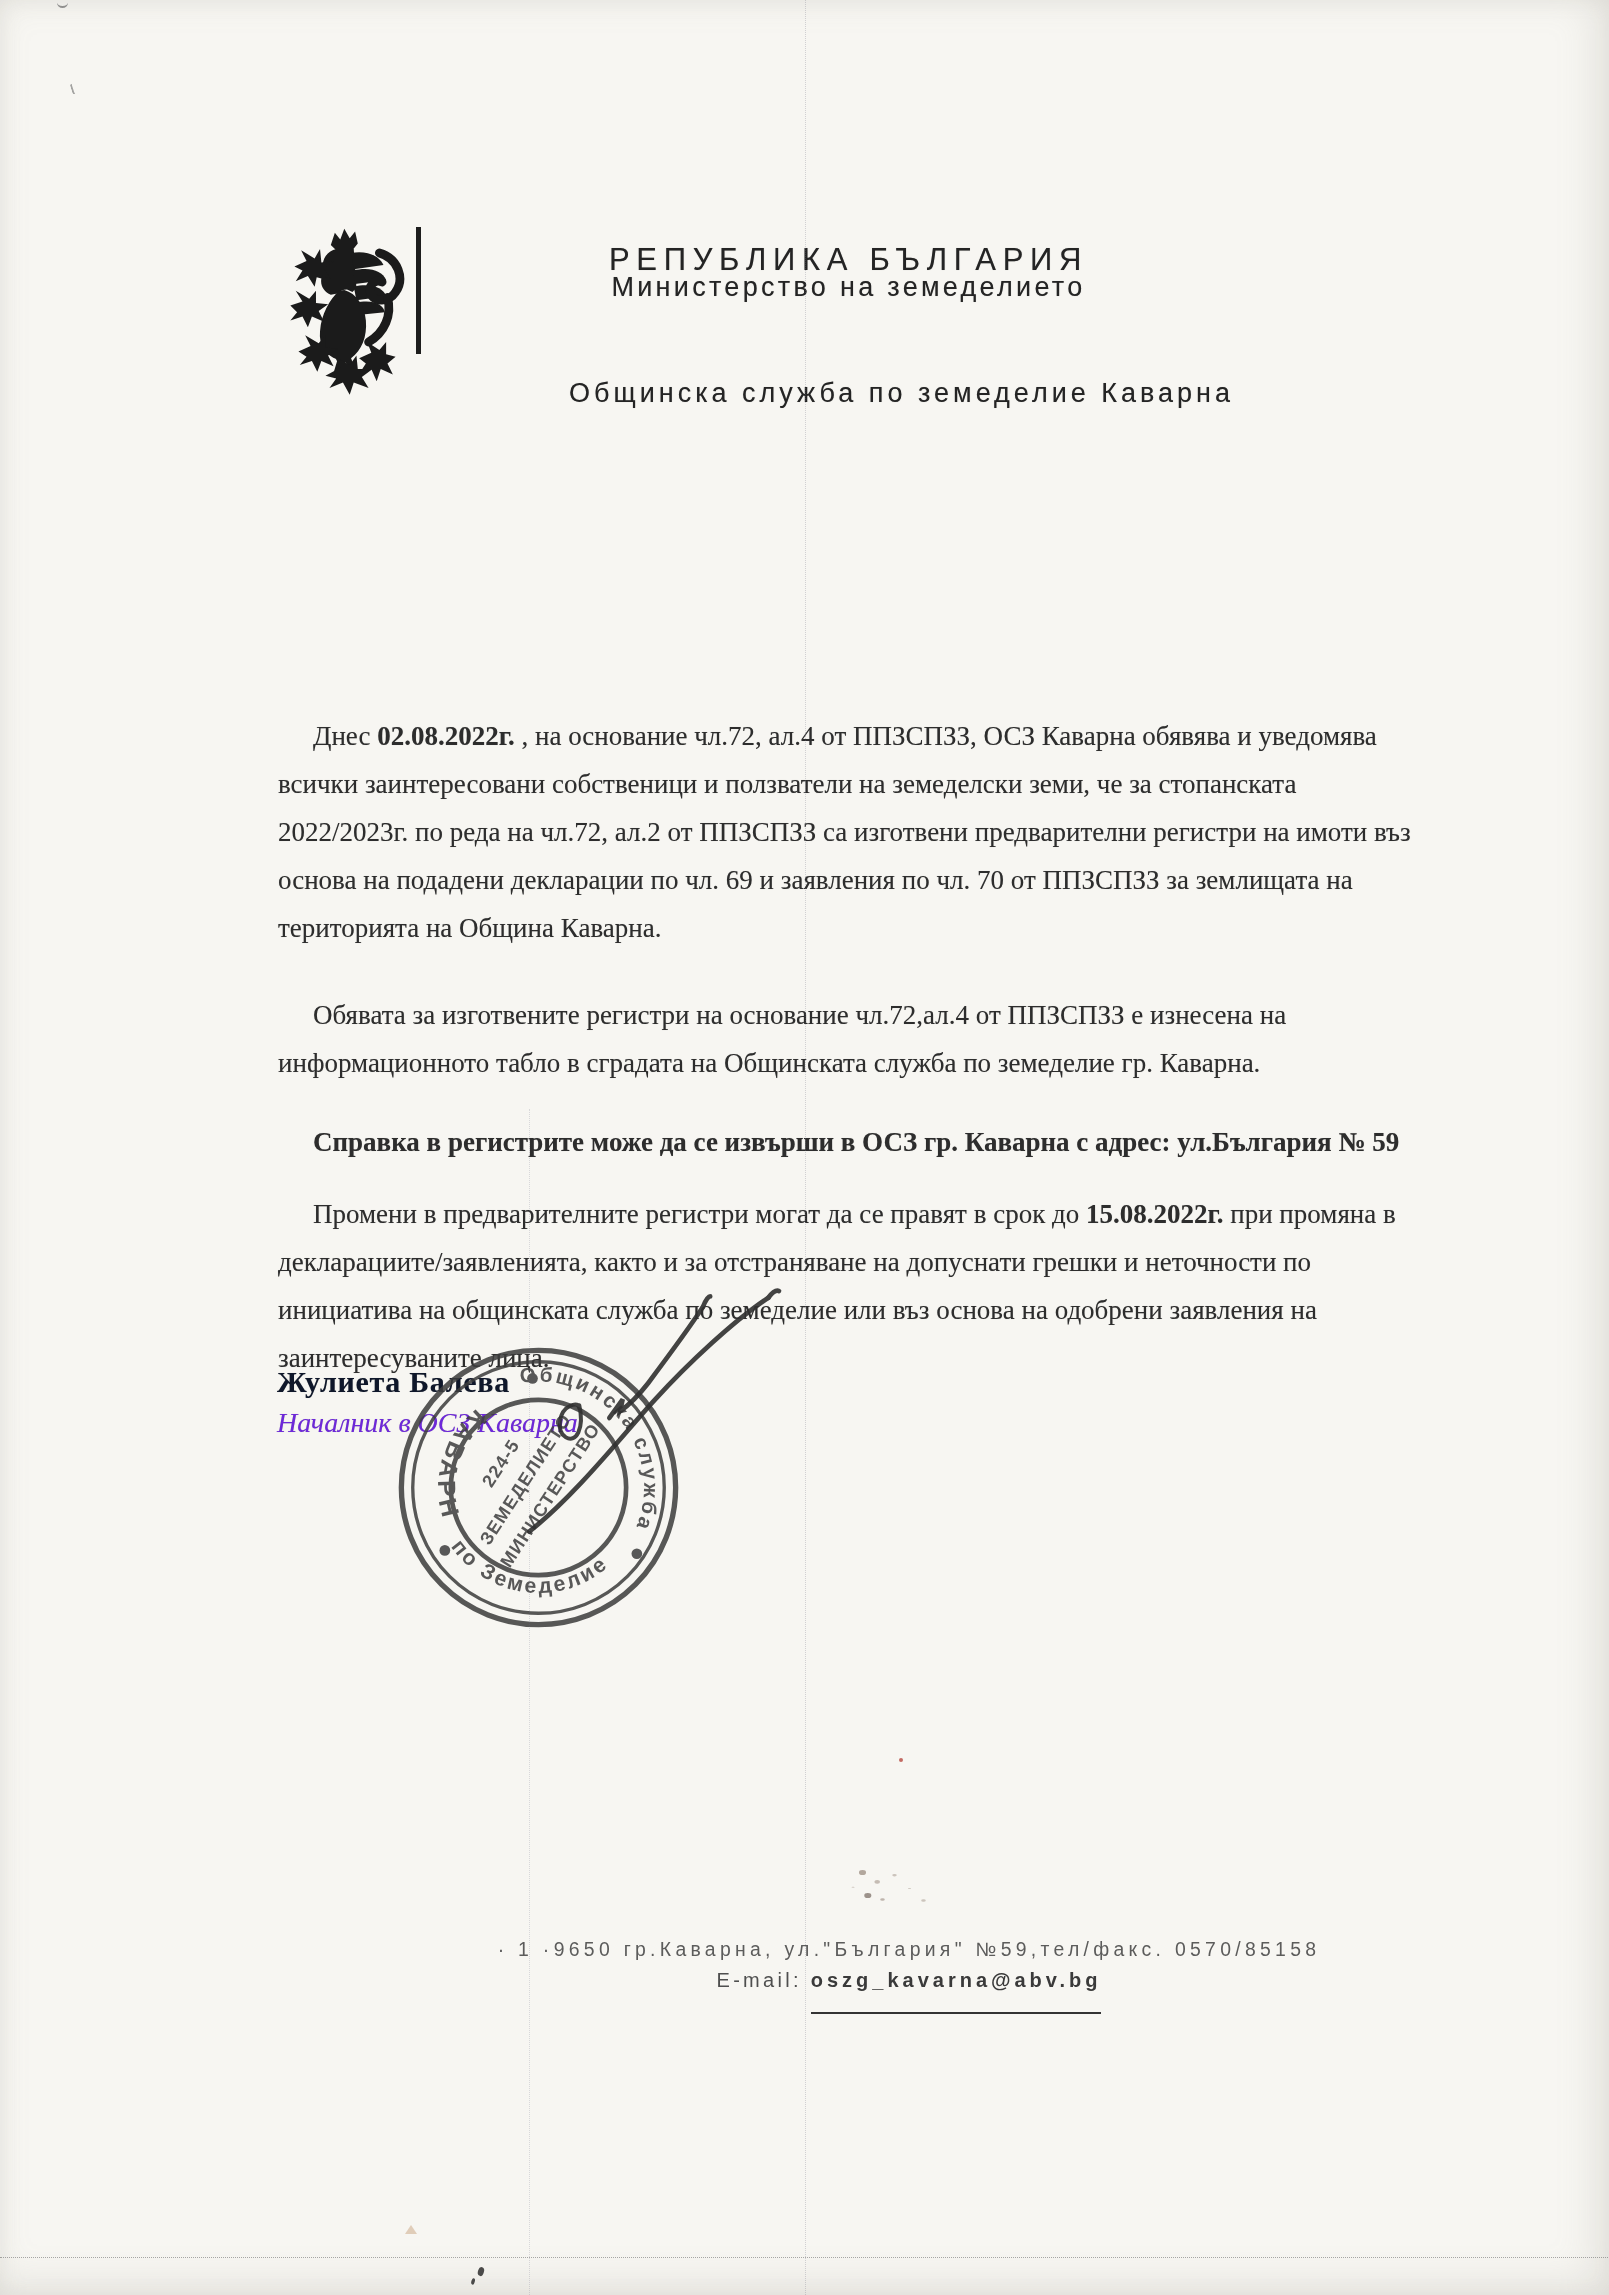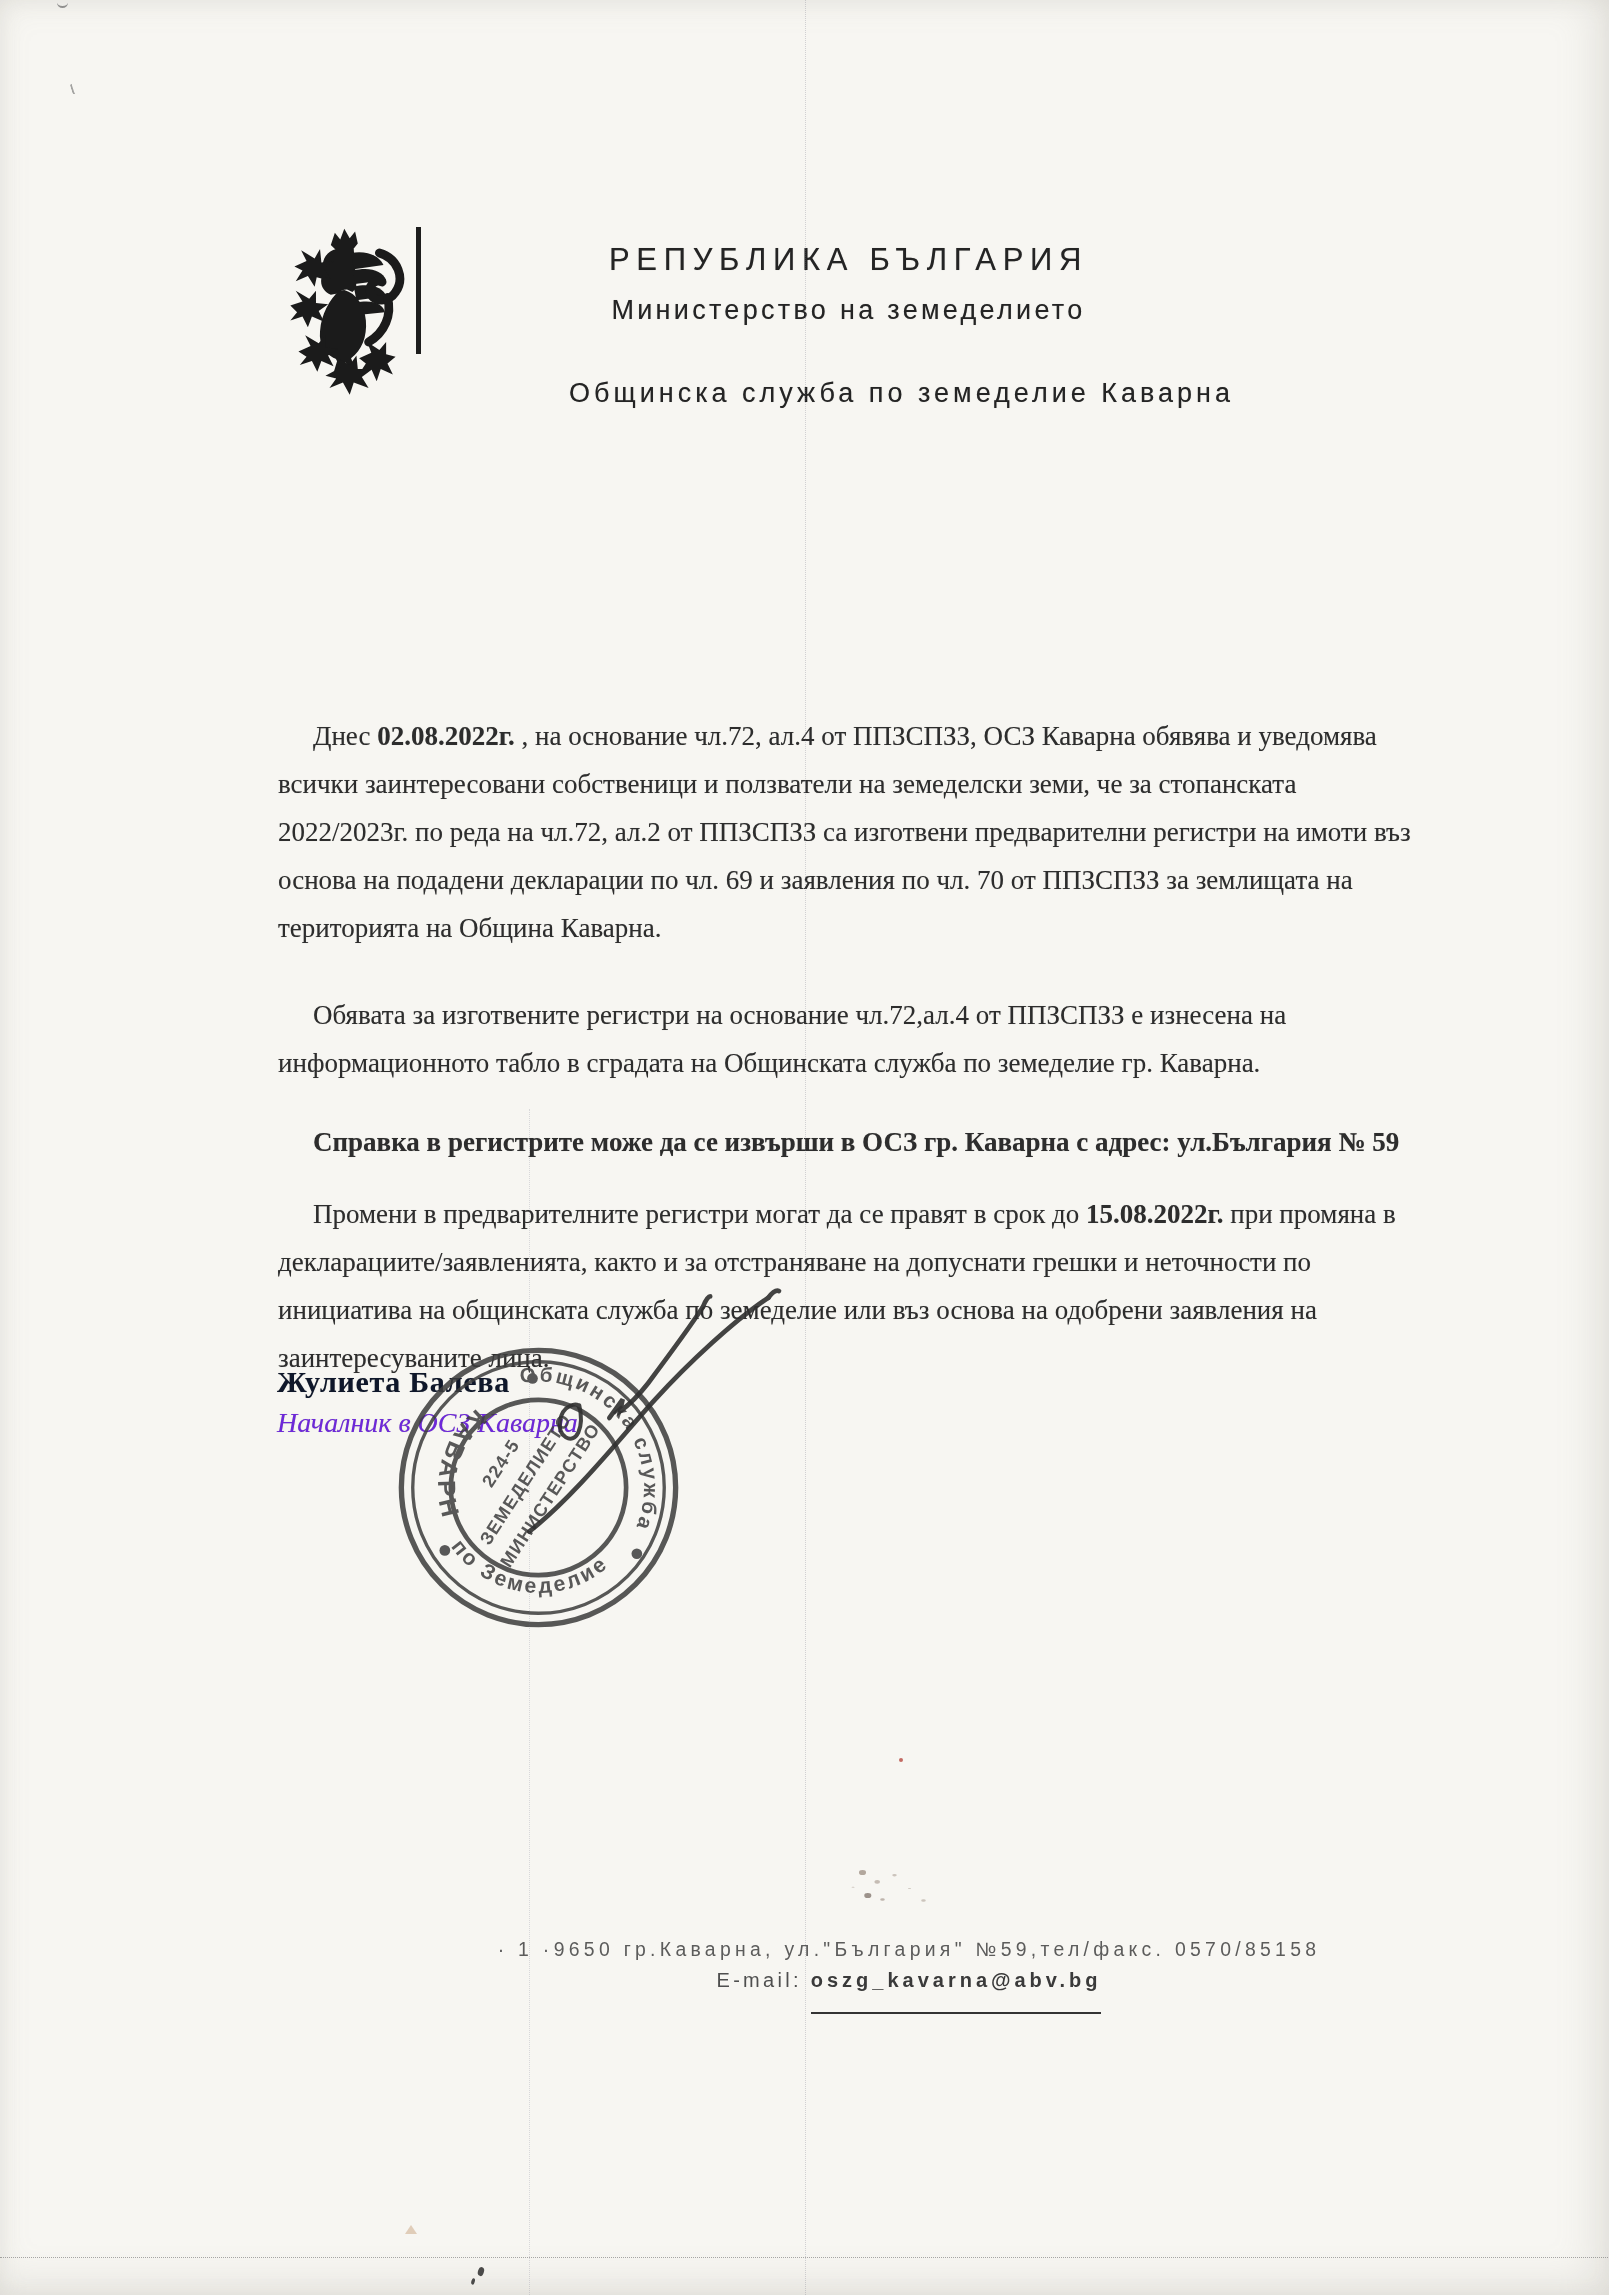"Министерство на земеделието" .h2 { top: 295px -> 272px }
